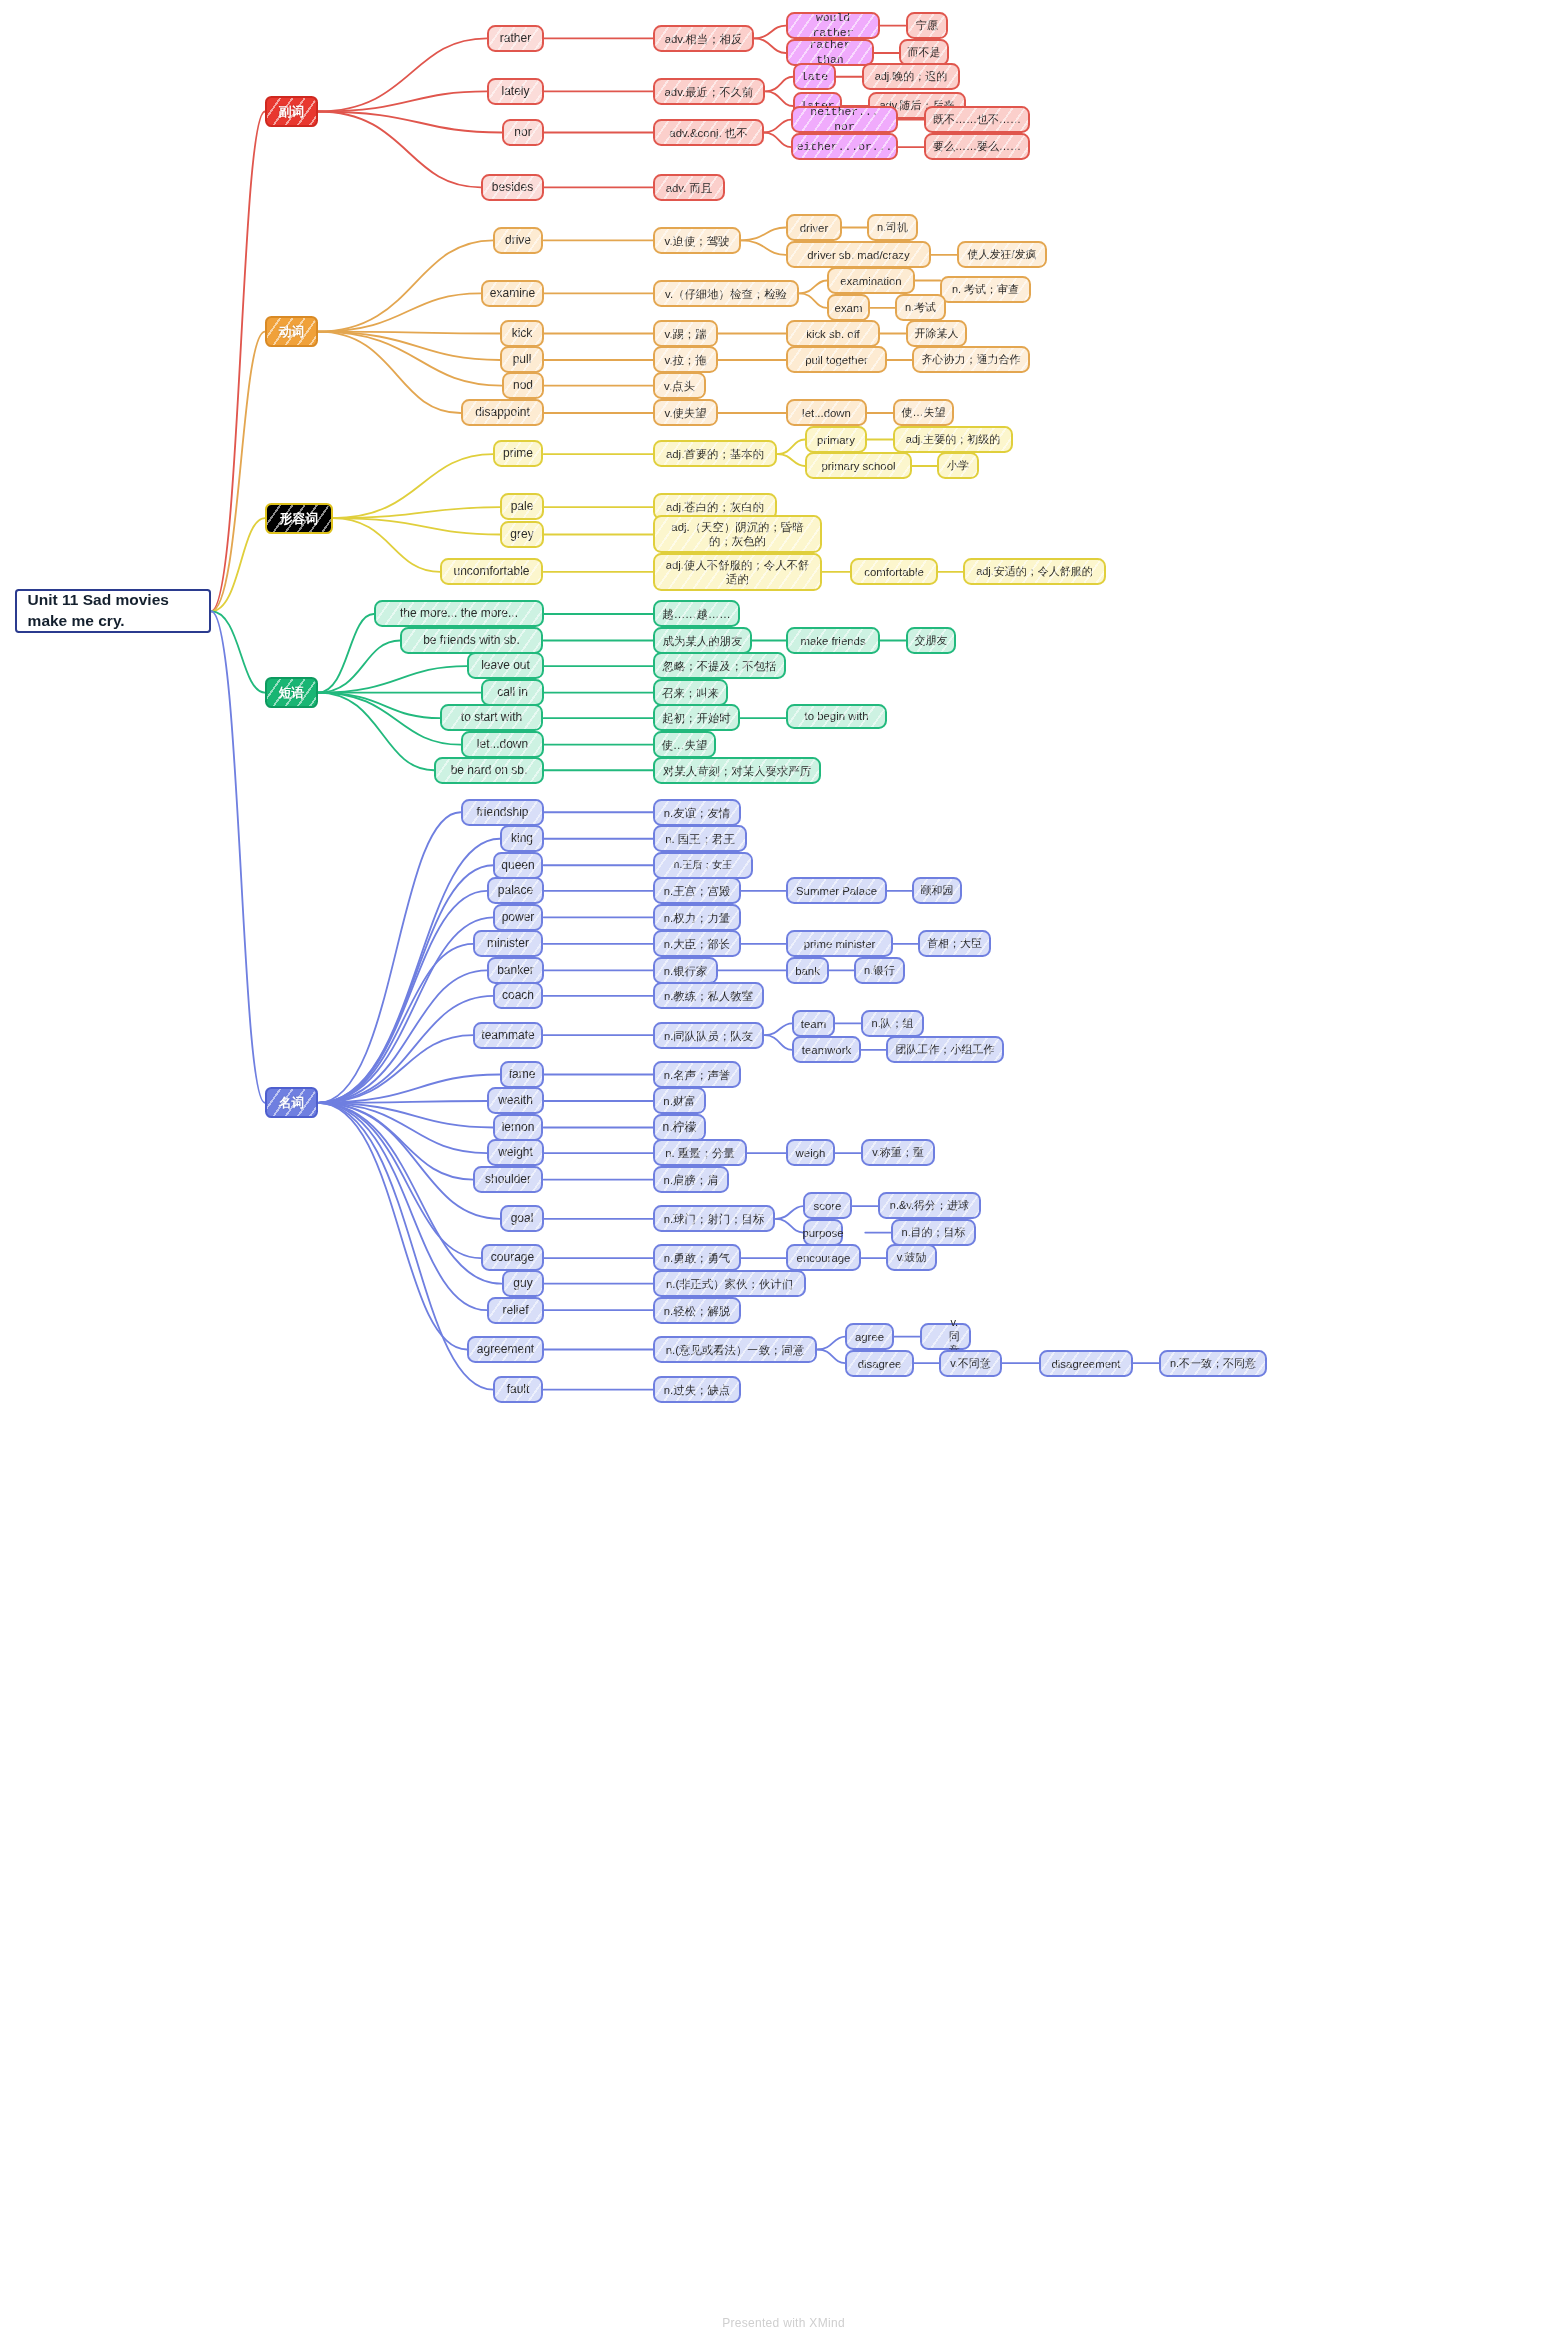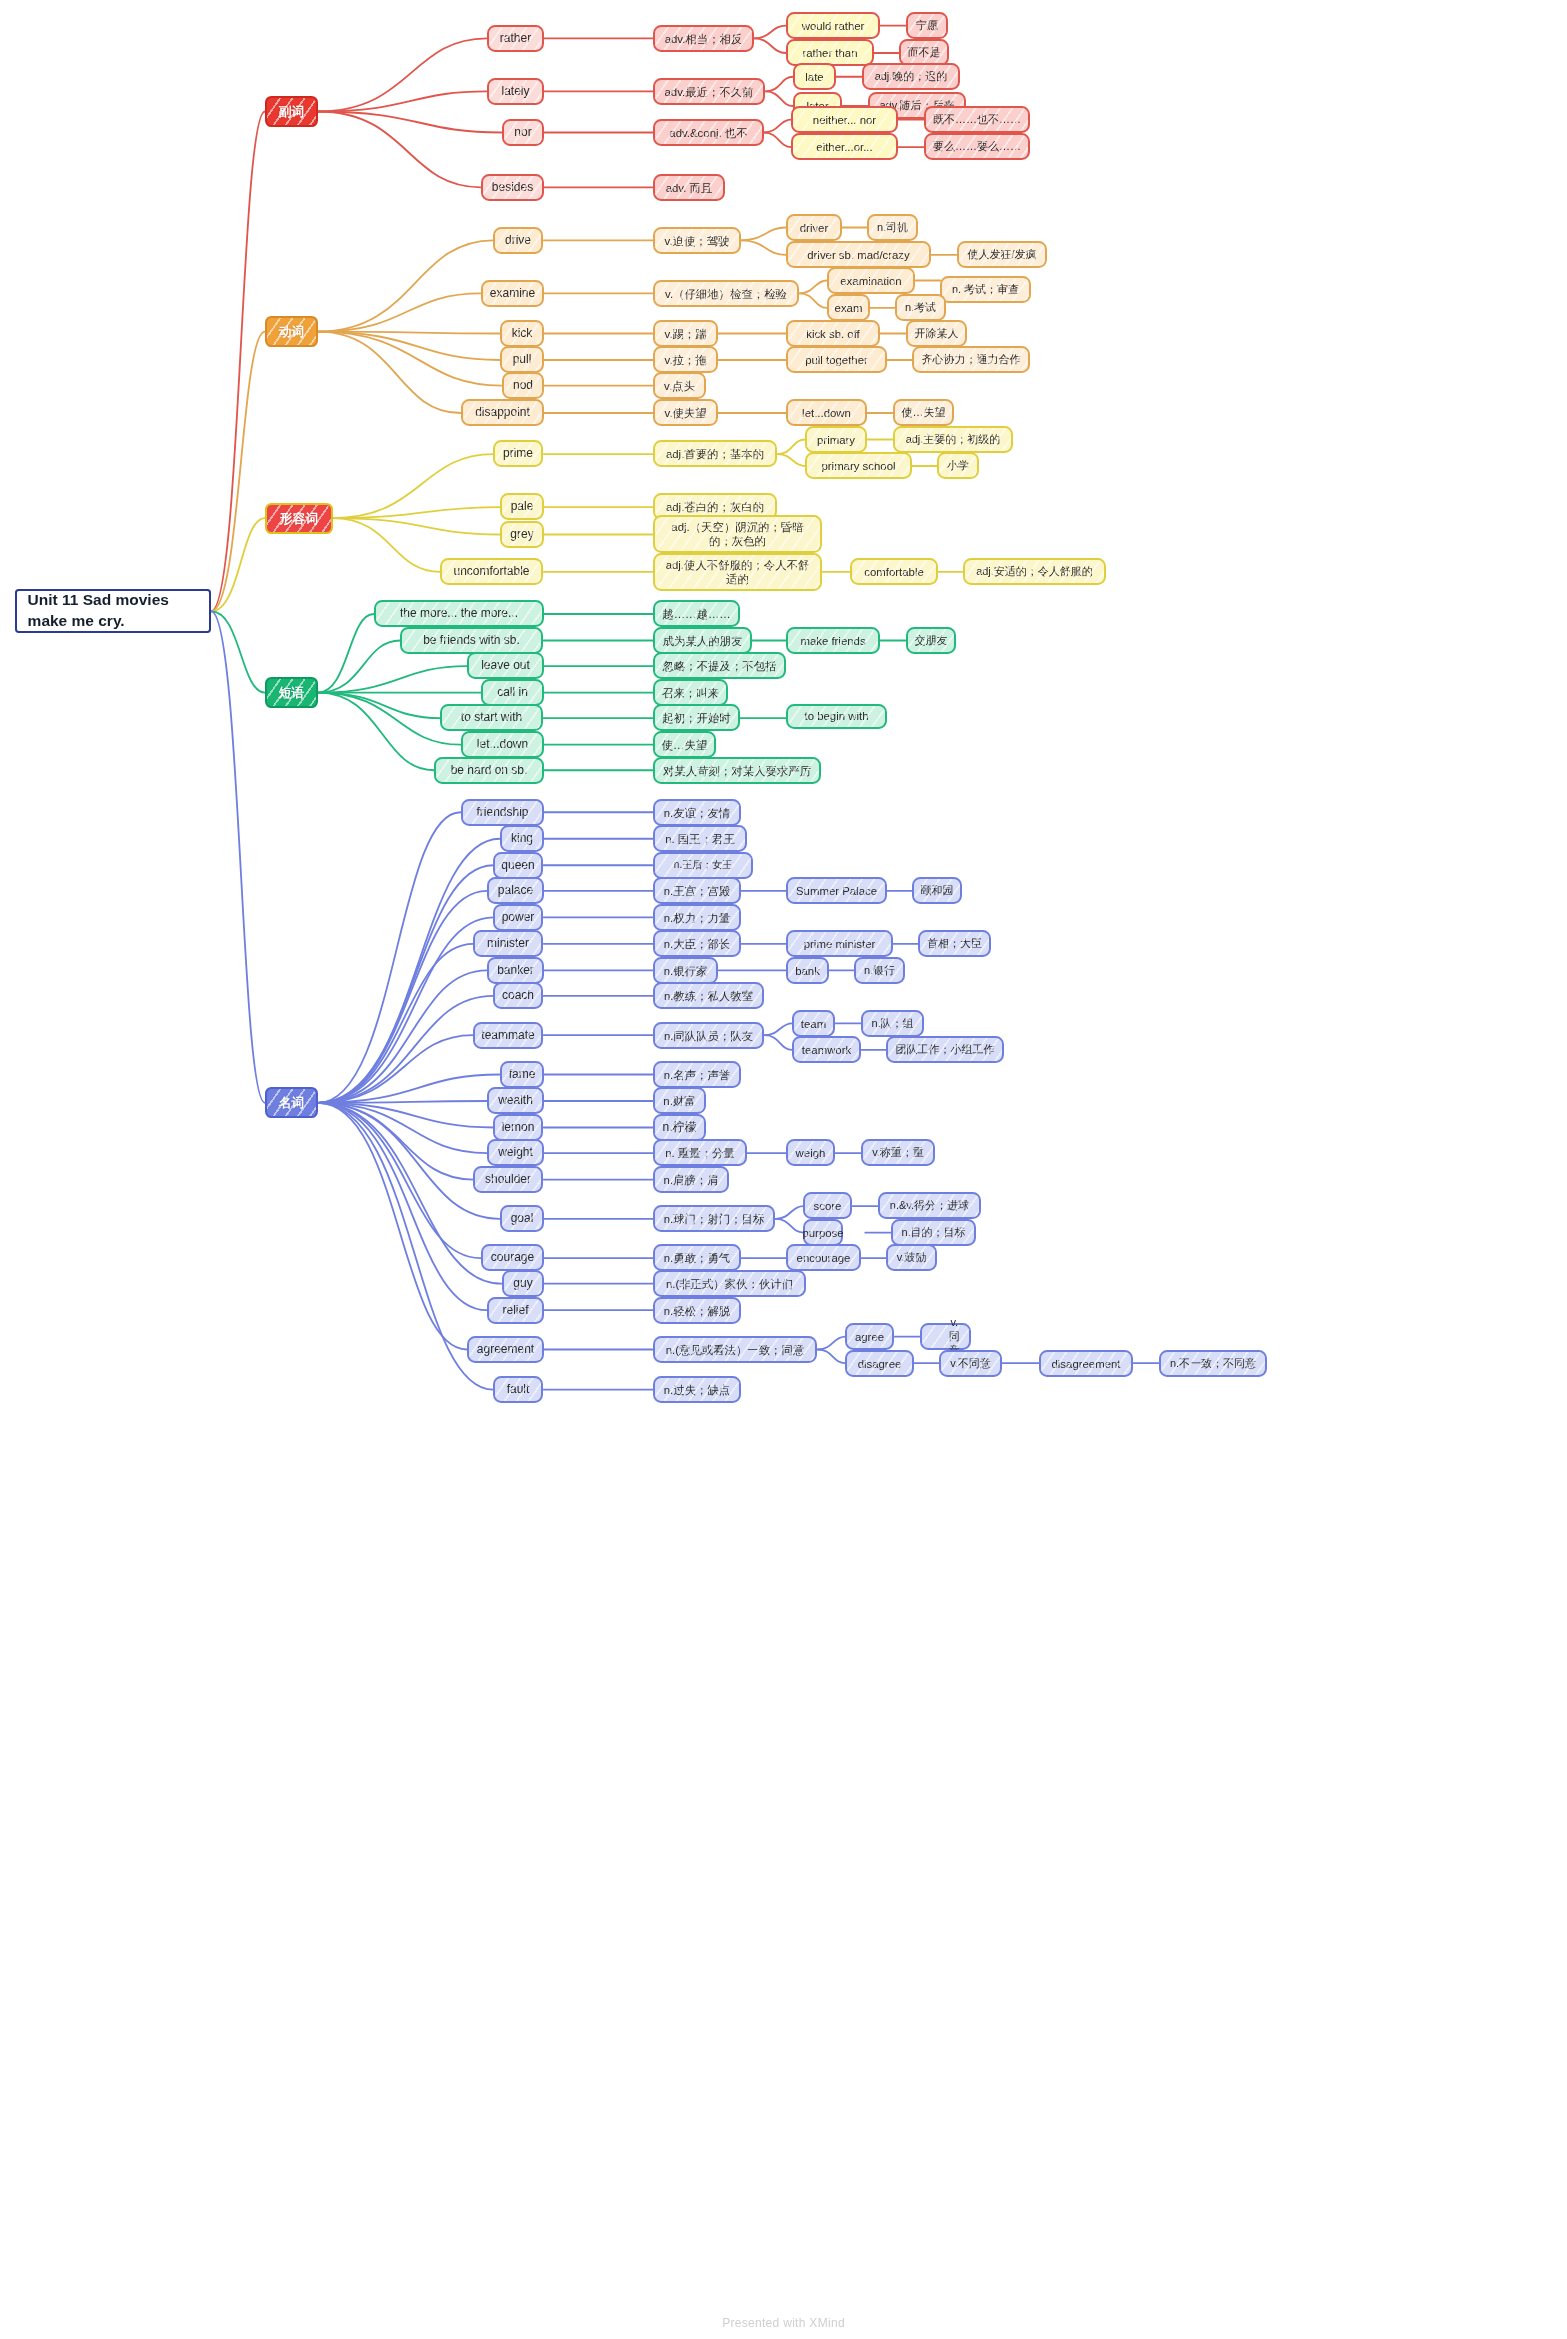"would rather" .red-3 { background: #fef9c3 -> #f0abfc; font-family: none -> Liberation Mono, monospace }
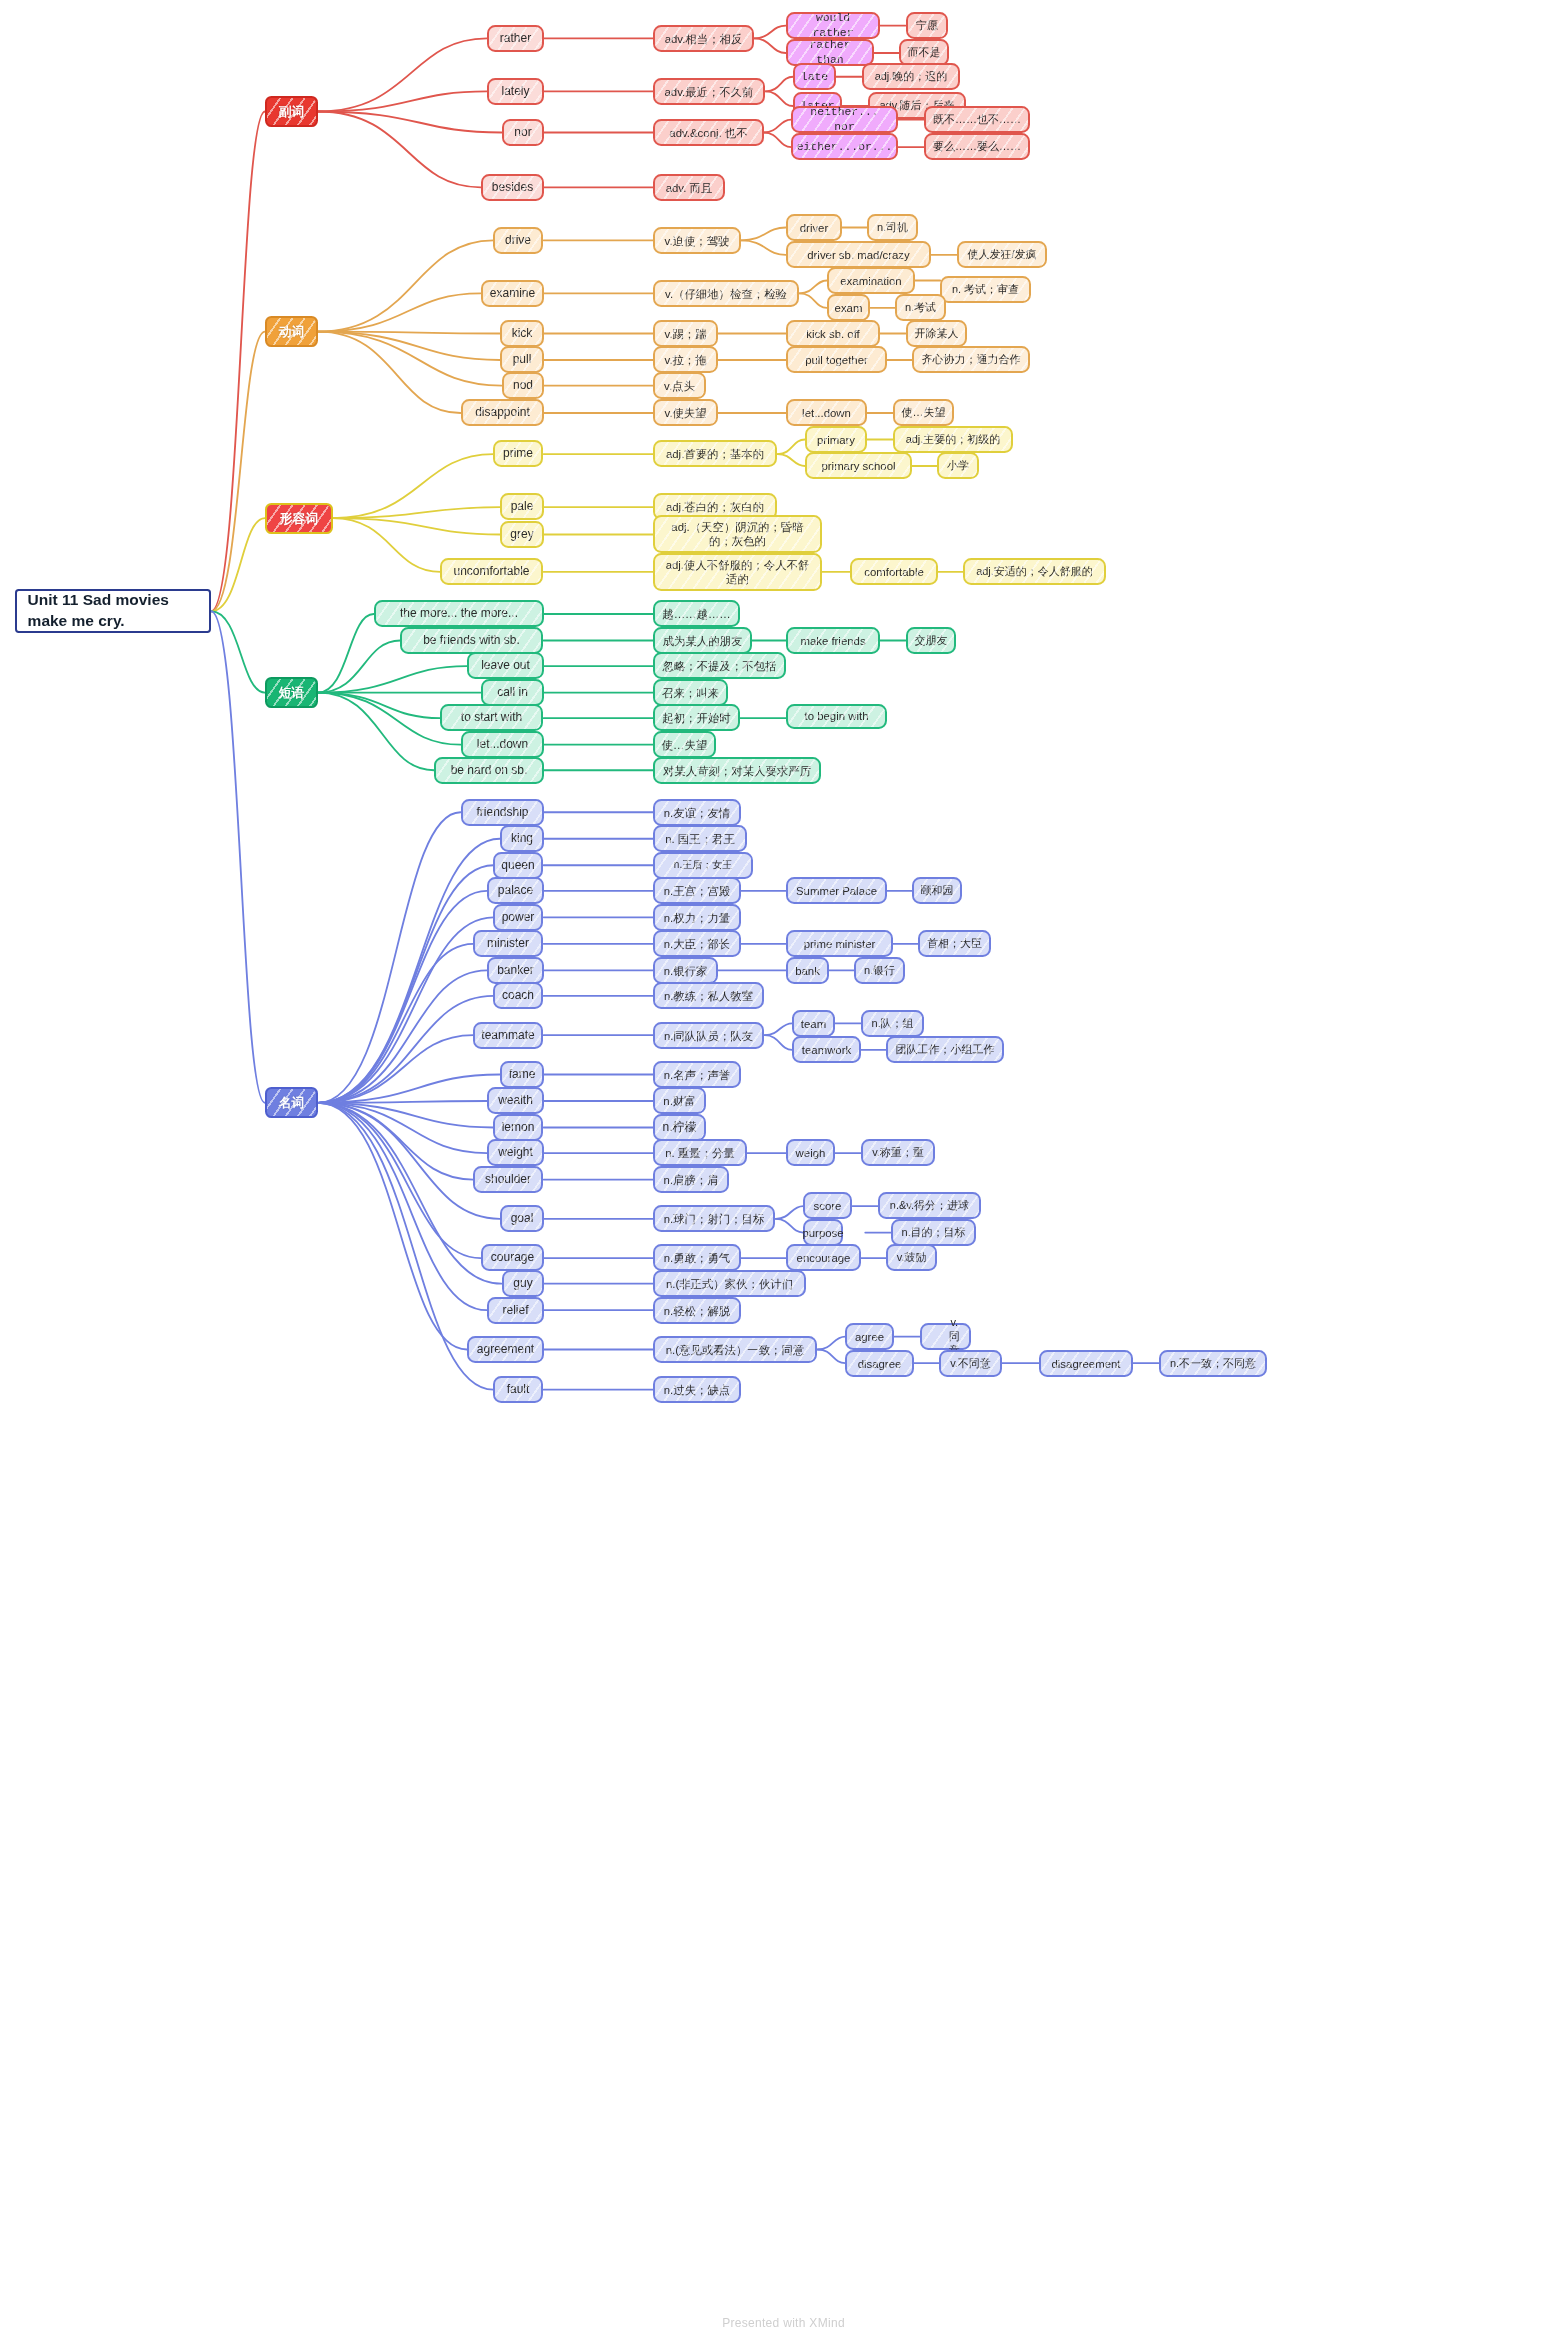"形容词" .yel-cat { background: #ef4444 -> #000000 }
